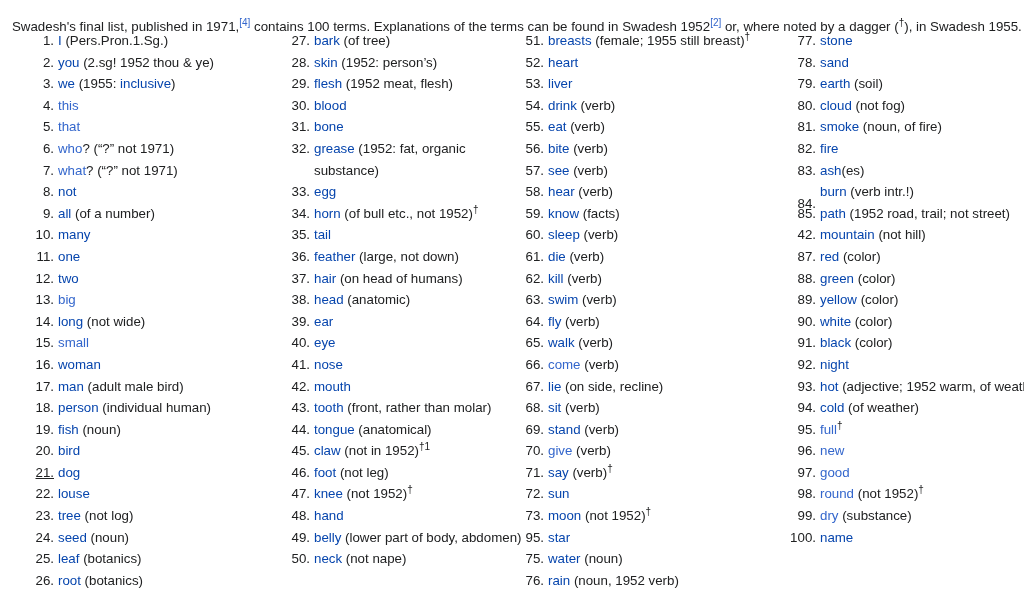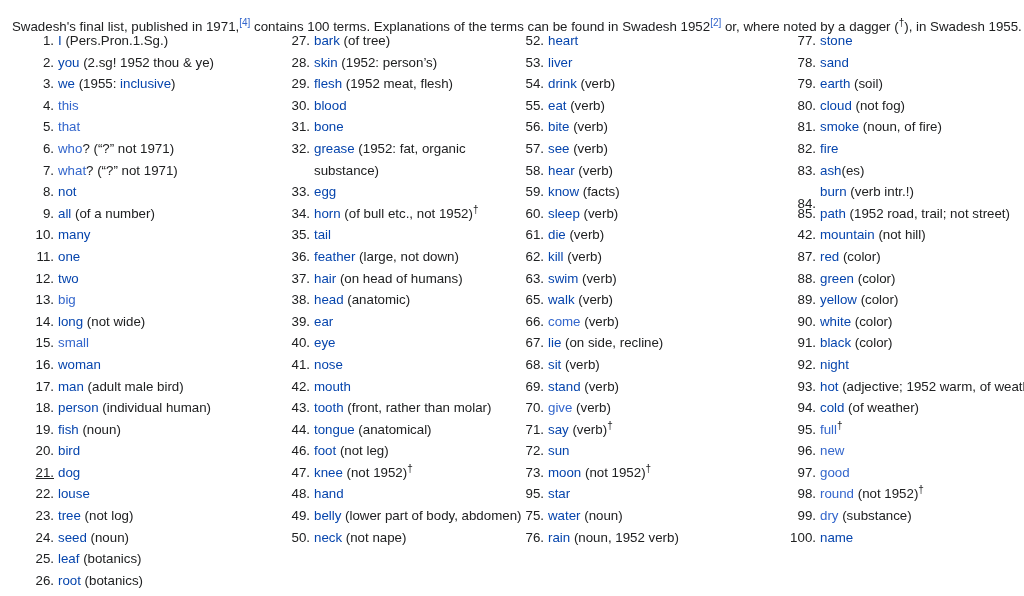"51." li { html: none -> <li><span>51.</span><a>breasts</a><span> (female; 1955 still breast)</span><sup>†</sup></li> }
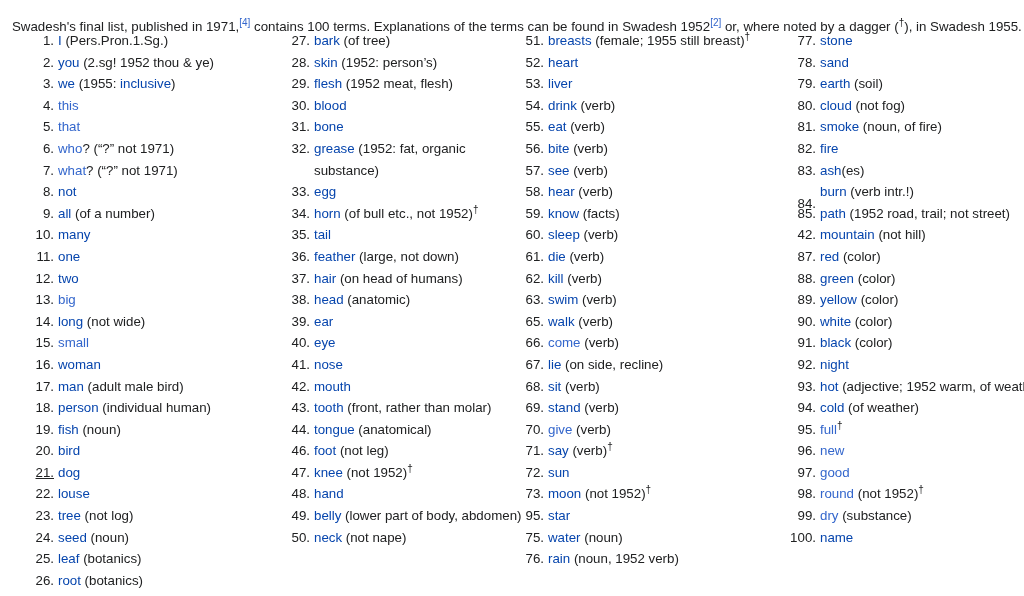"64." li { html: none -> <li><span>64.</span><a>fly</a><span> (verb)</span></li> }
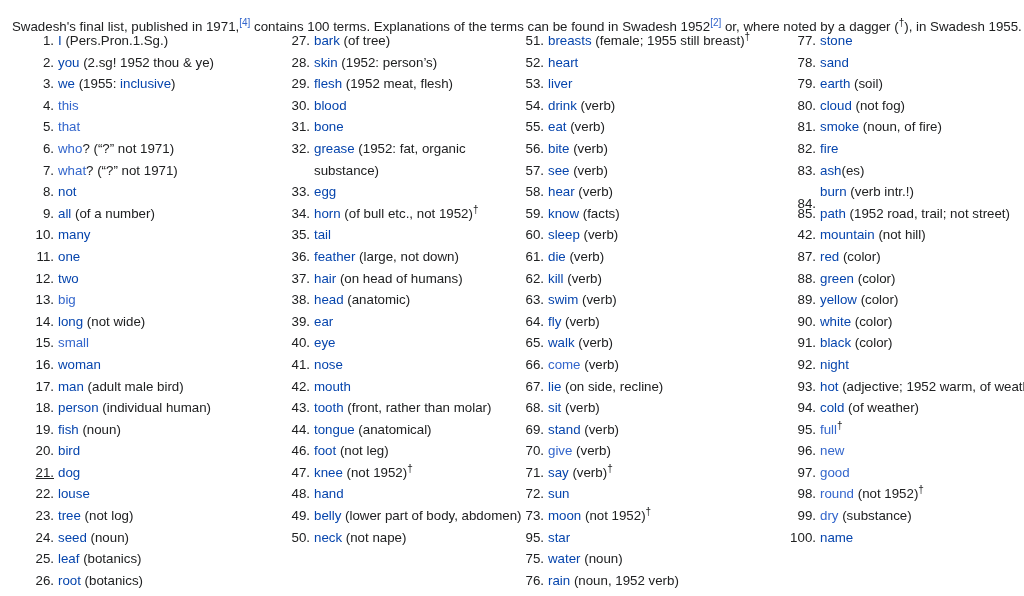"45." li { html: none -> <li><span>45.</span><a>claw</a><span> (not in 1952)</span><sup>†1</sup></li> }
